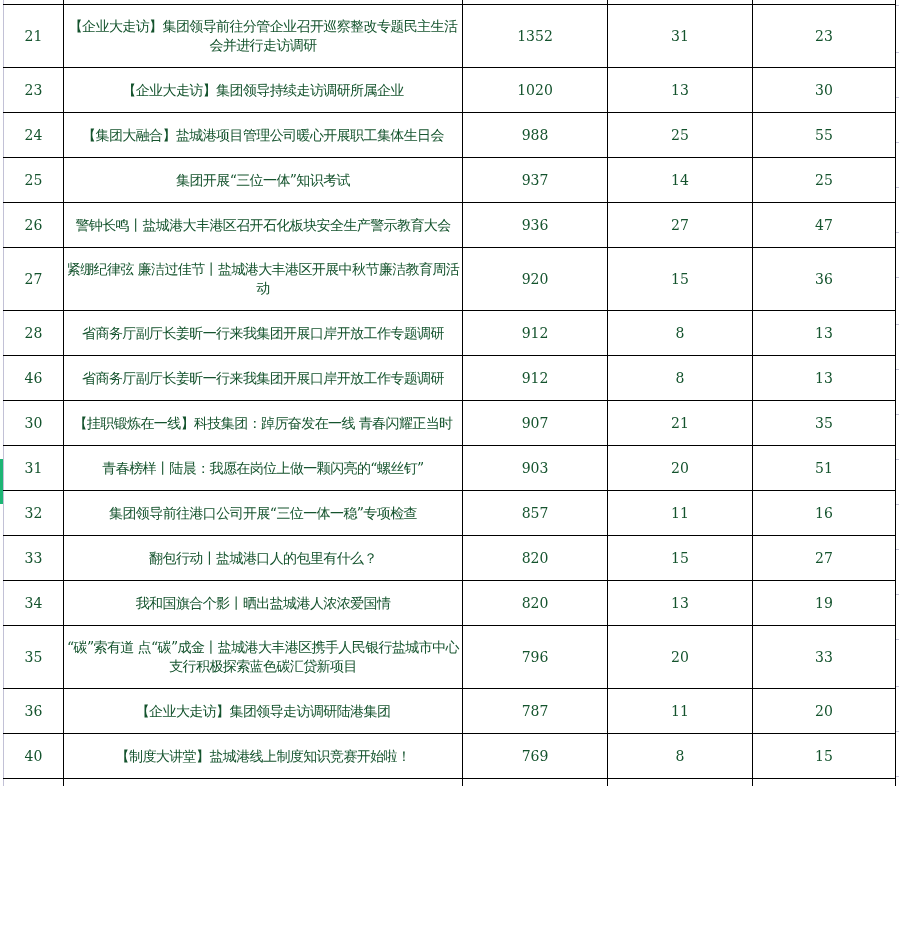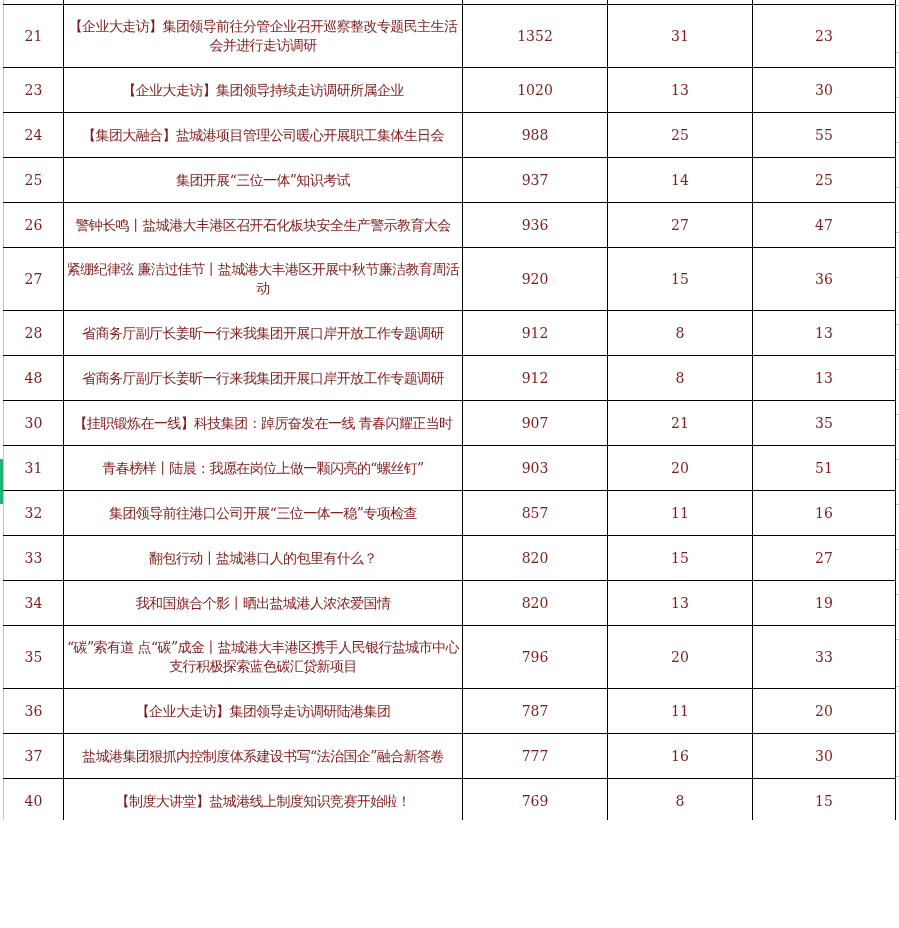"21" #viewport { color: #7f1d1d -> #14532d }
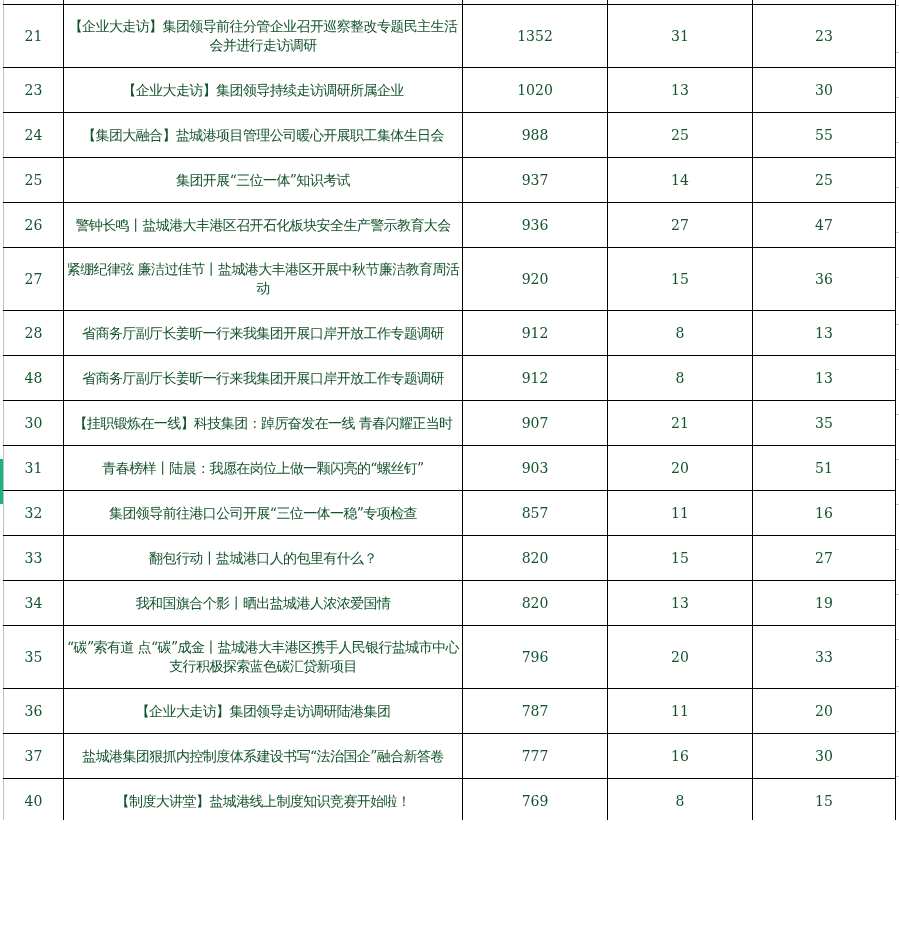"48" td.c0 { text: 48 -> 46 }
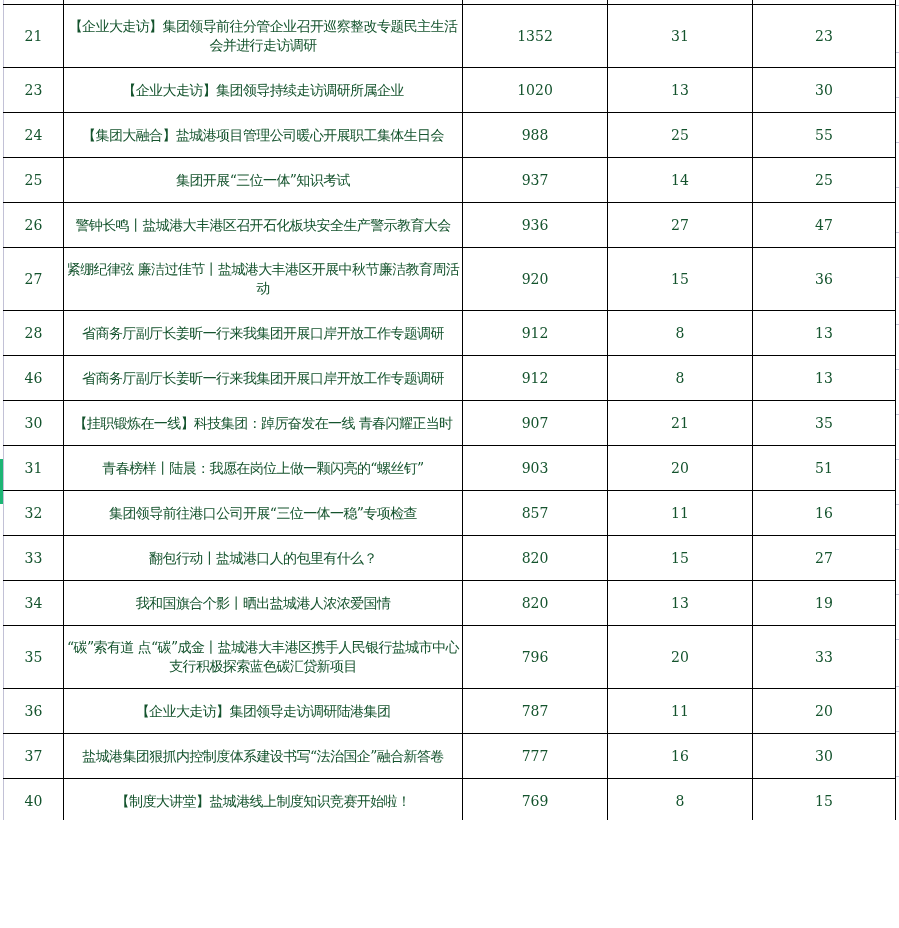"37" tr.data-row { html: <tr> <td>37</td> <td>盐城港集团狠抓内控制度体系建设书写“法治国企”融合新答卷</td> <td>777</td> <td>16</td> <td>30</td> </tr> -> none }
